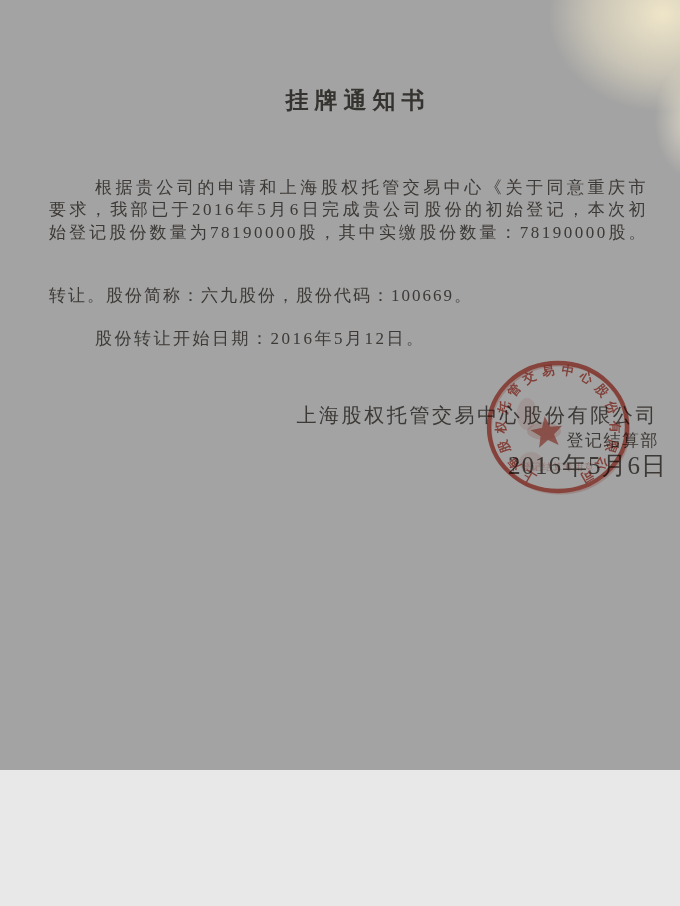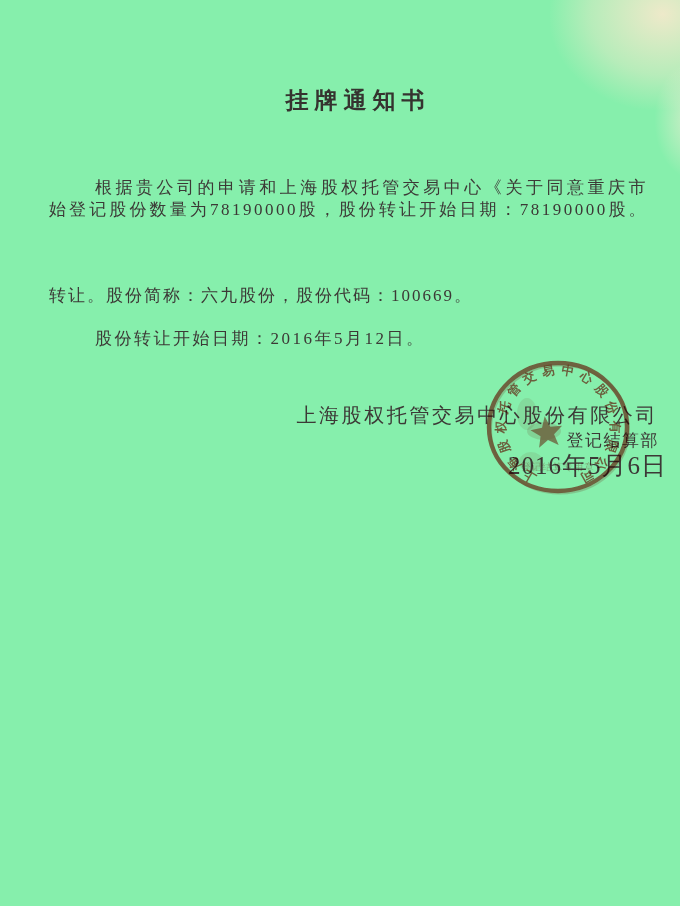"挂牌通知书" .page { background: #86efac -> #a3a3a3; height: 906px -> 770px }
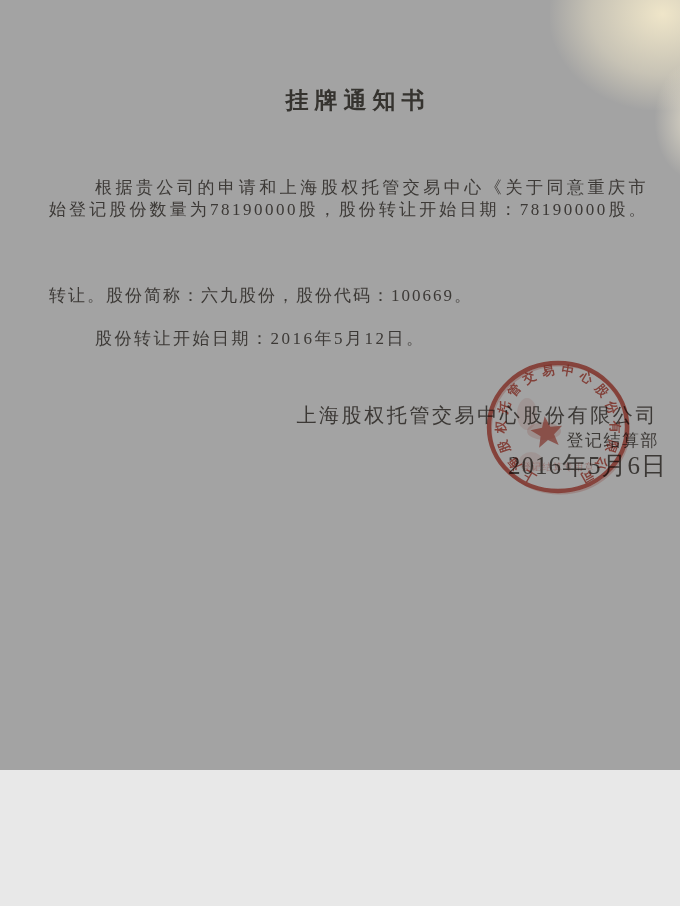"要求，我部已于2016年5月6日完成贵公司股份的初始登记，本次初" div.body-line { html: none -> <div>要求，我部已于2016年5月6日完成贵公司股份的初始登记，本次初</div> }
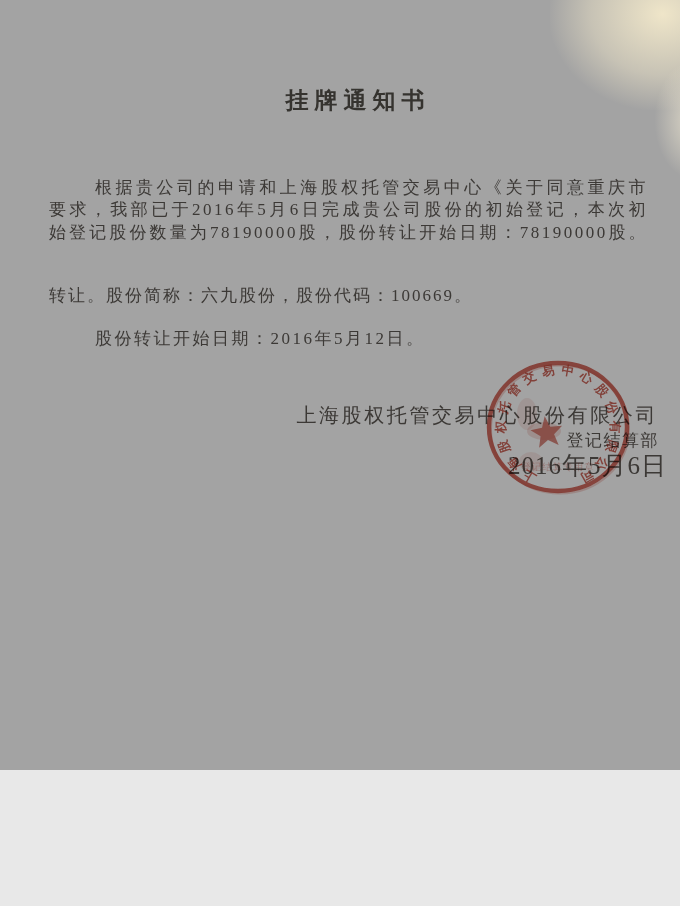"始登记股份数量为78190000股，股份转让开始日期：78190000股。" div.body-line { text: 股份转让开始日期 -> 其中实缴股份数量 }
